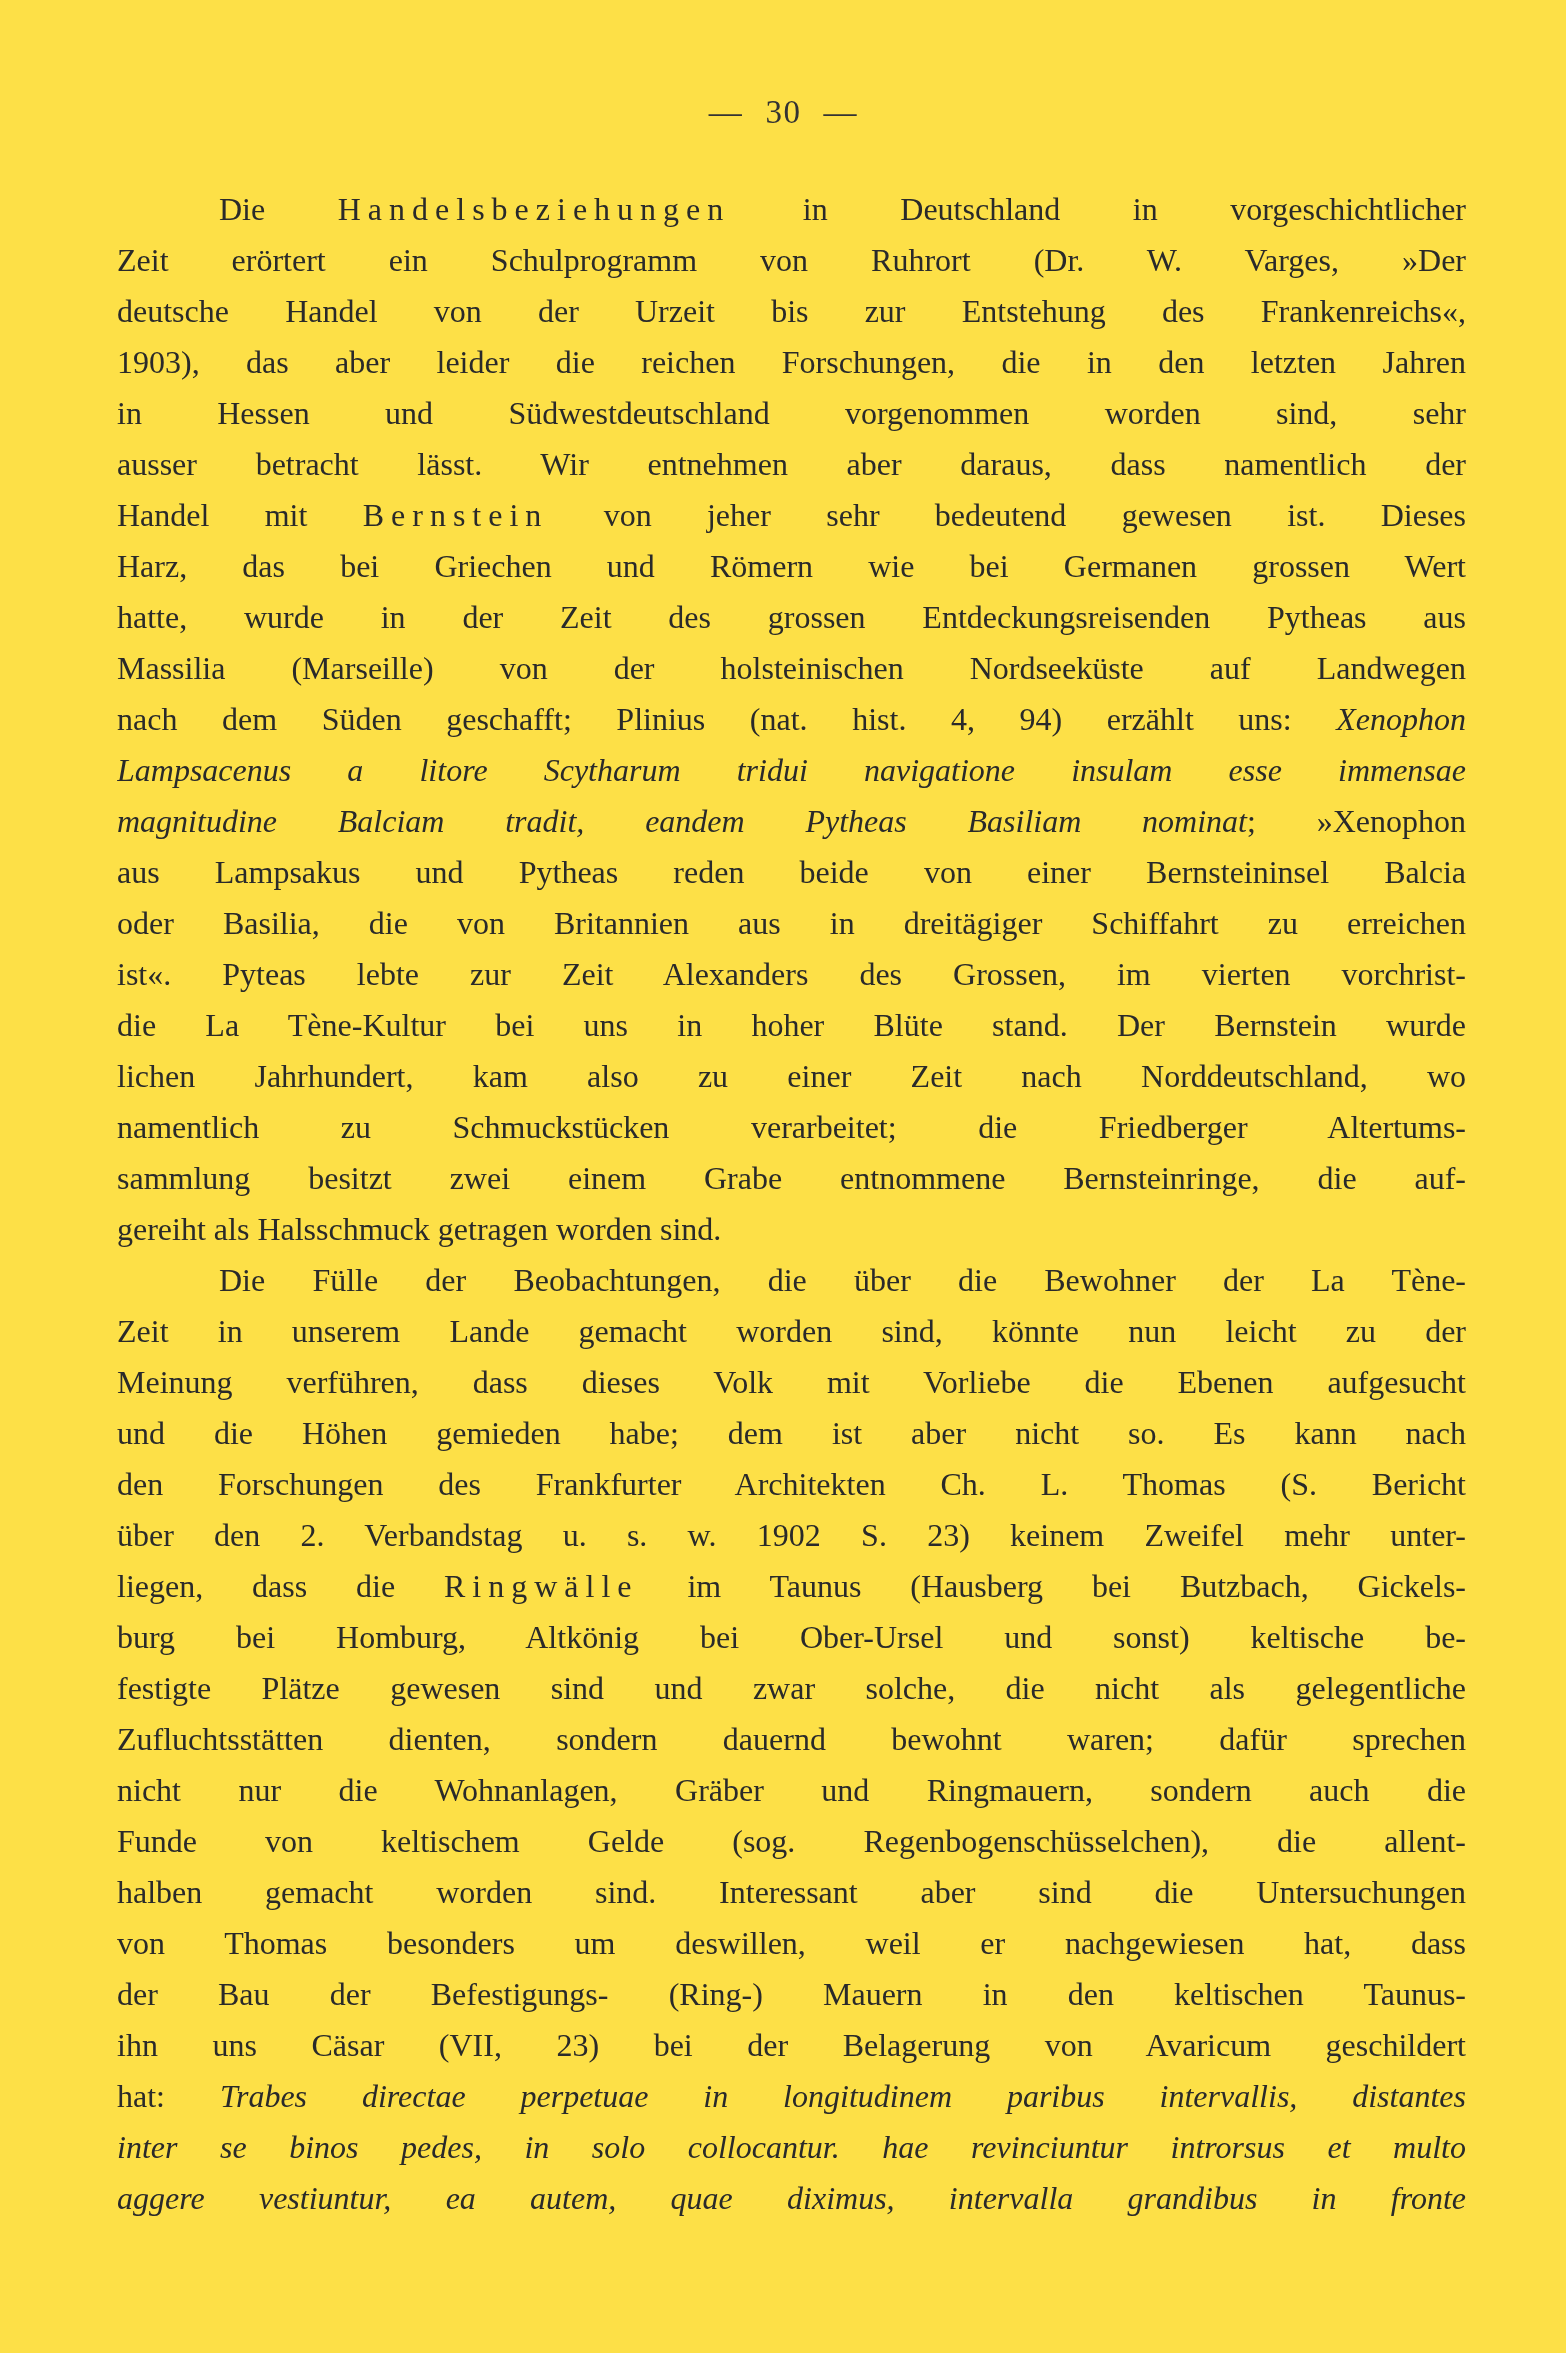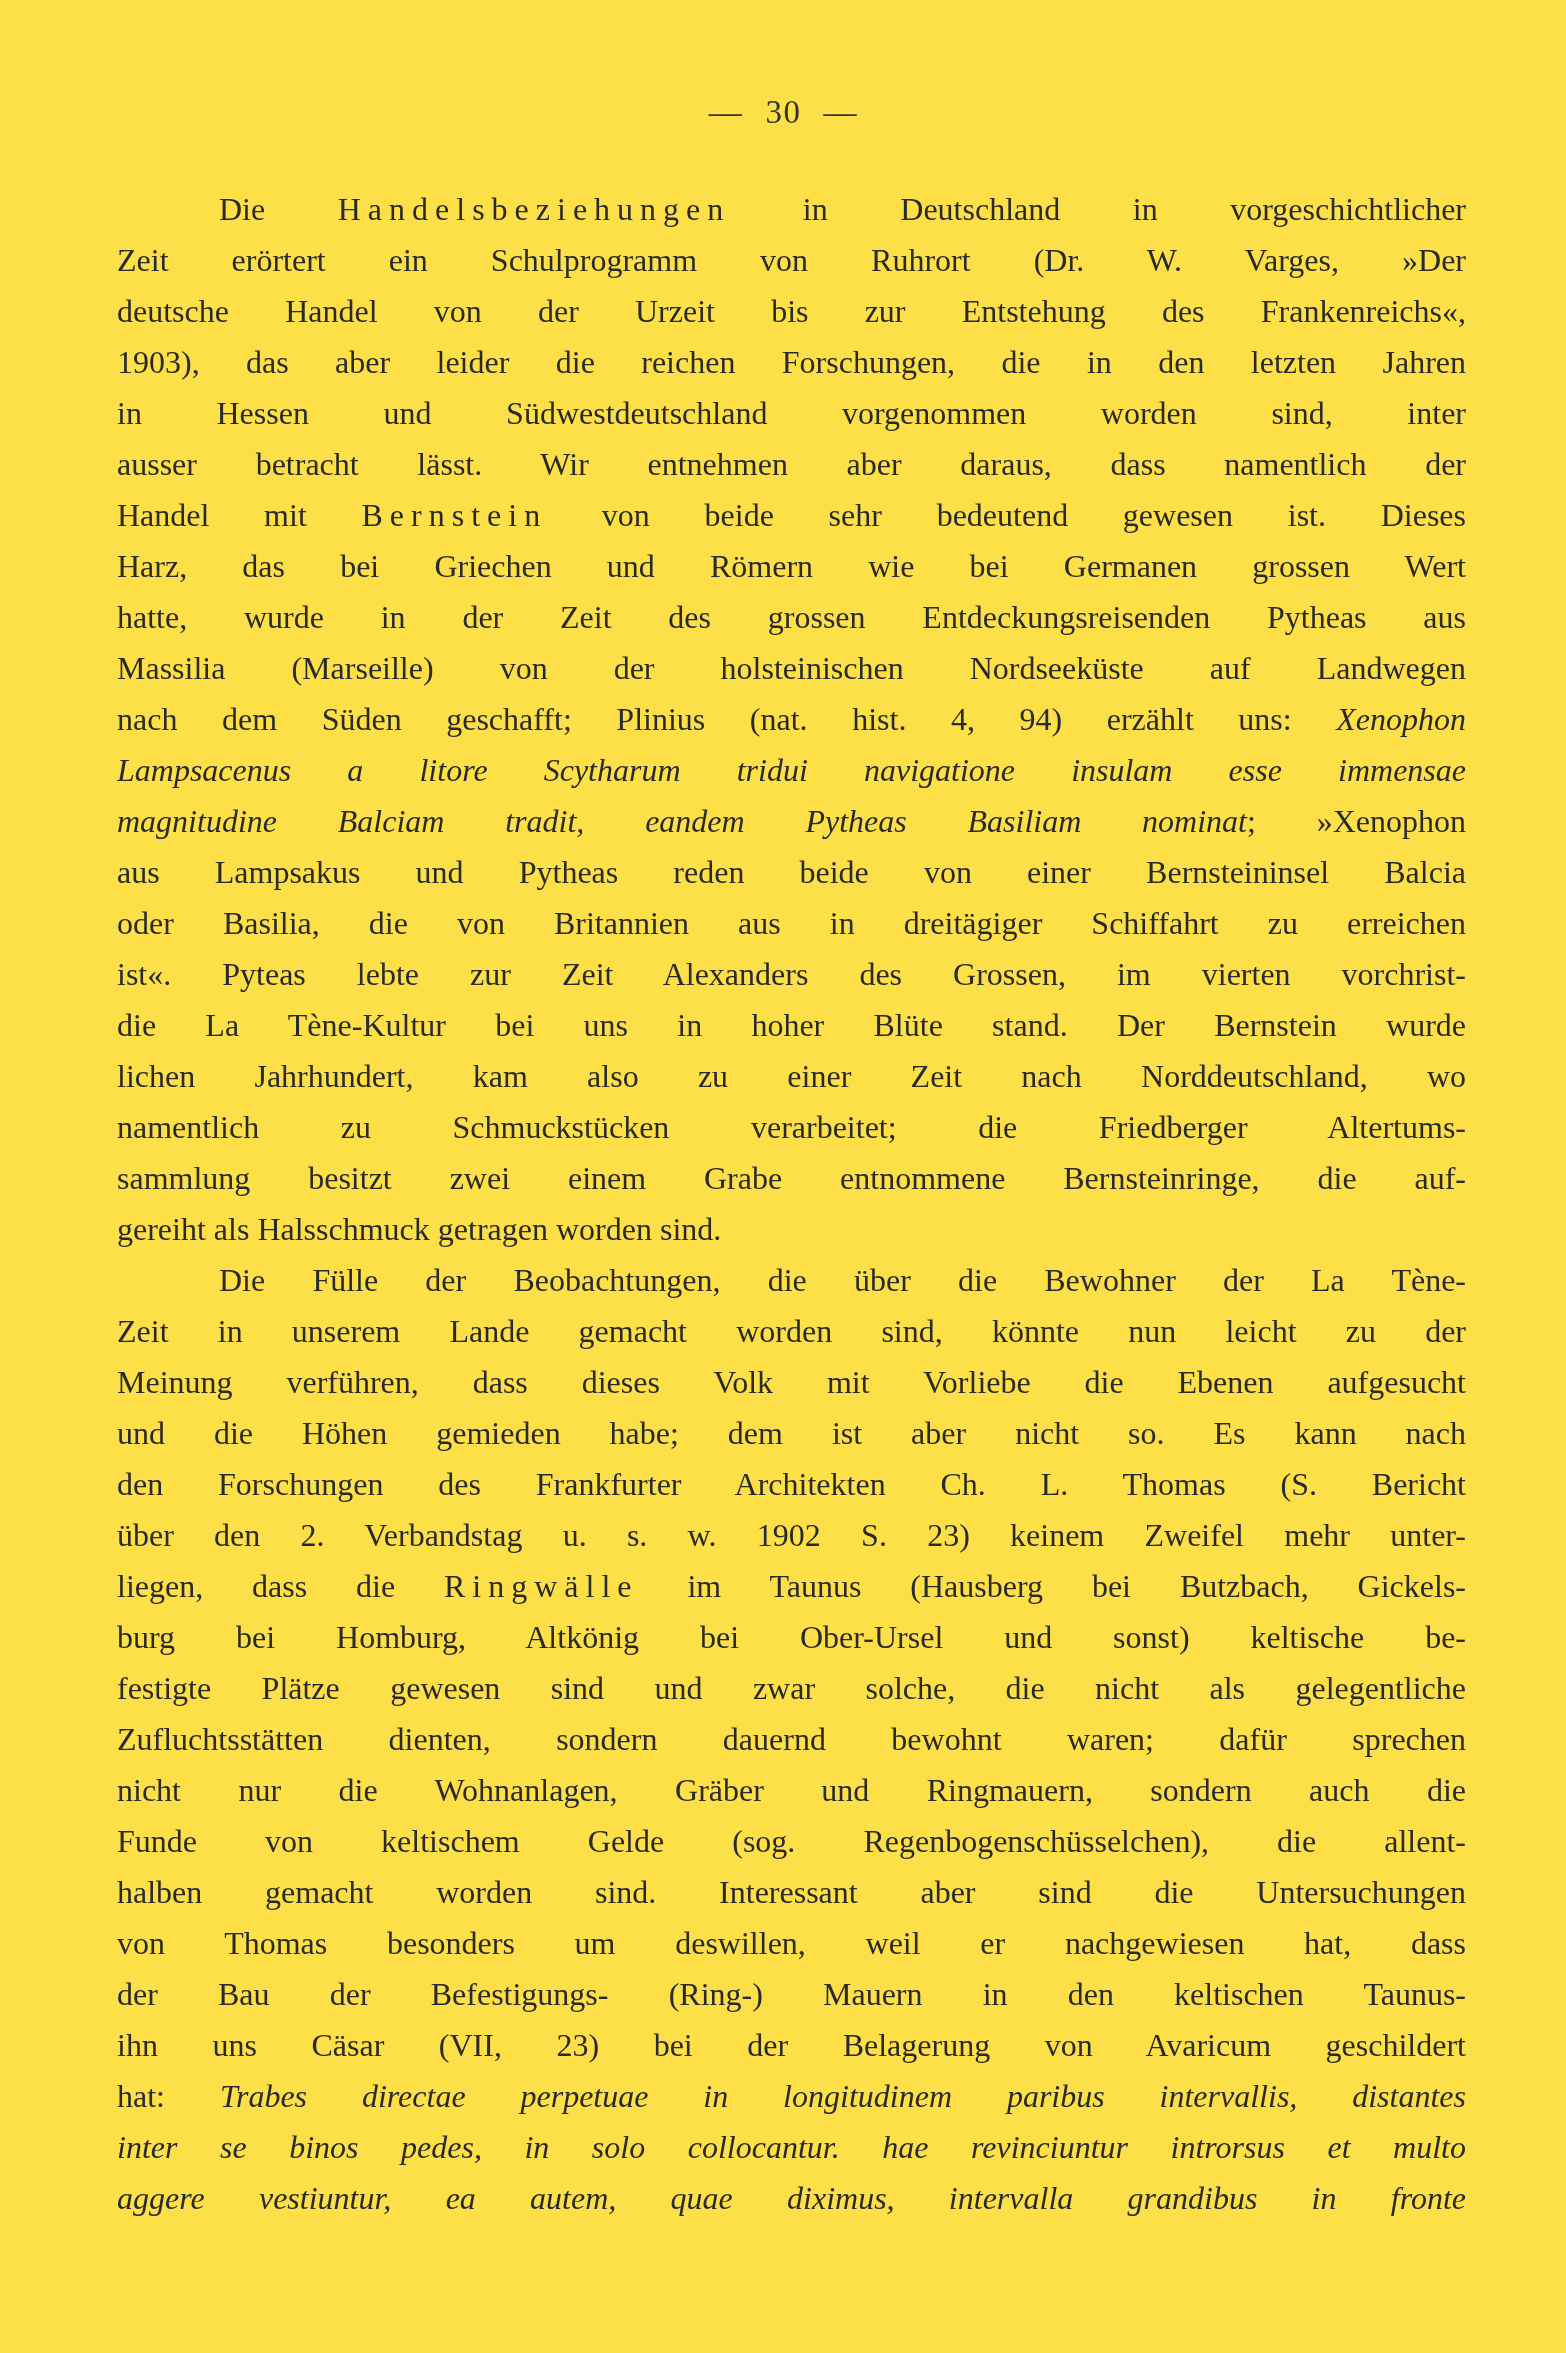"in Hessen und Südwestdeutschland" span { text: inter -> sehr }
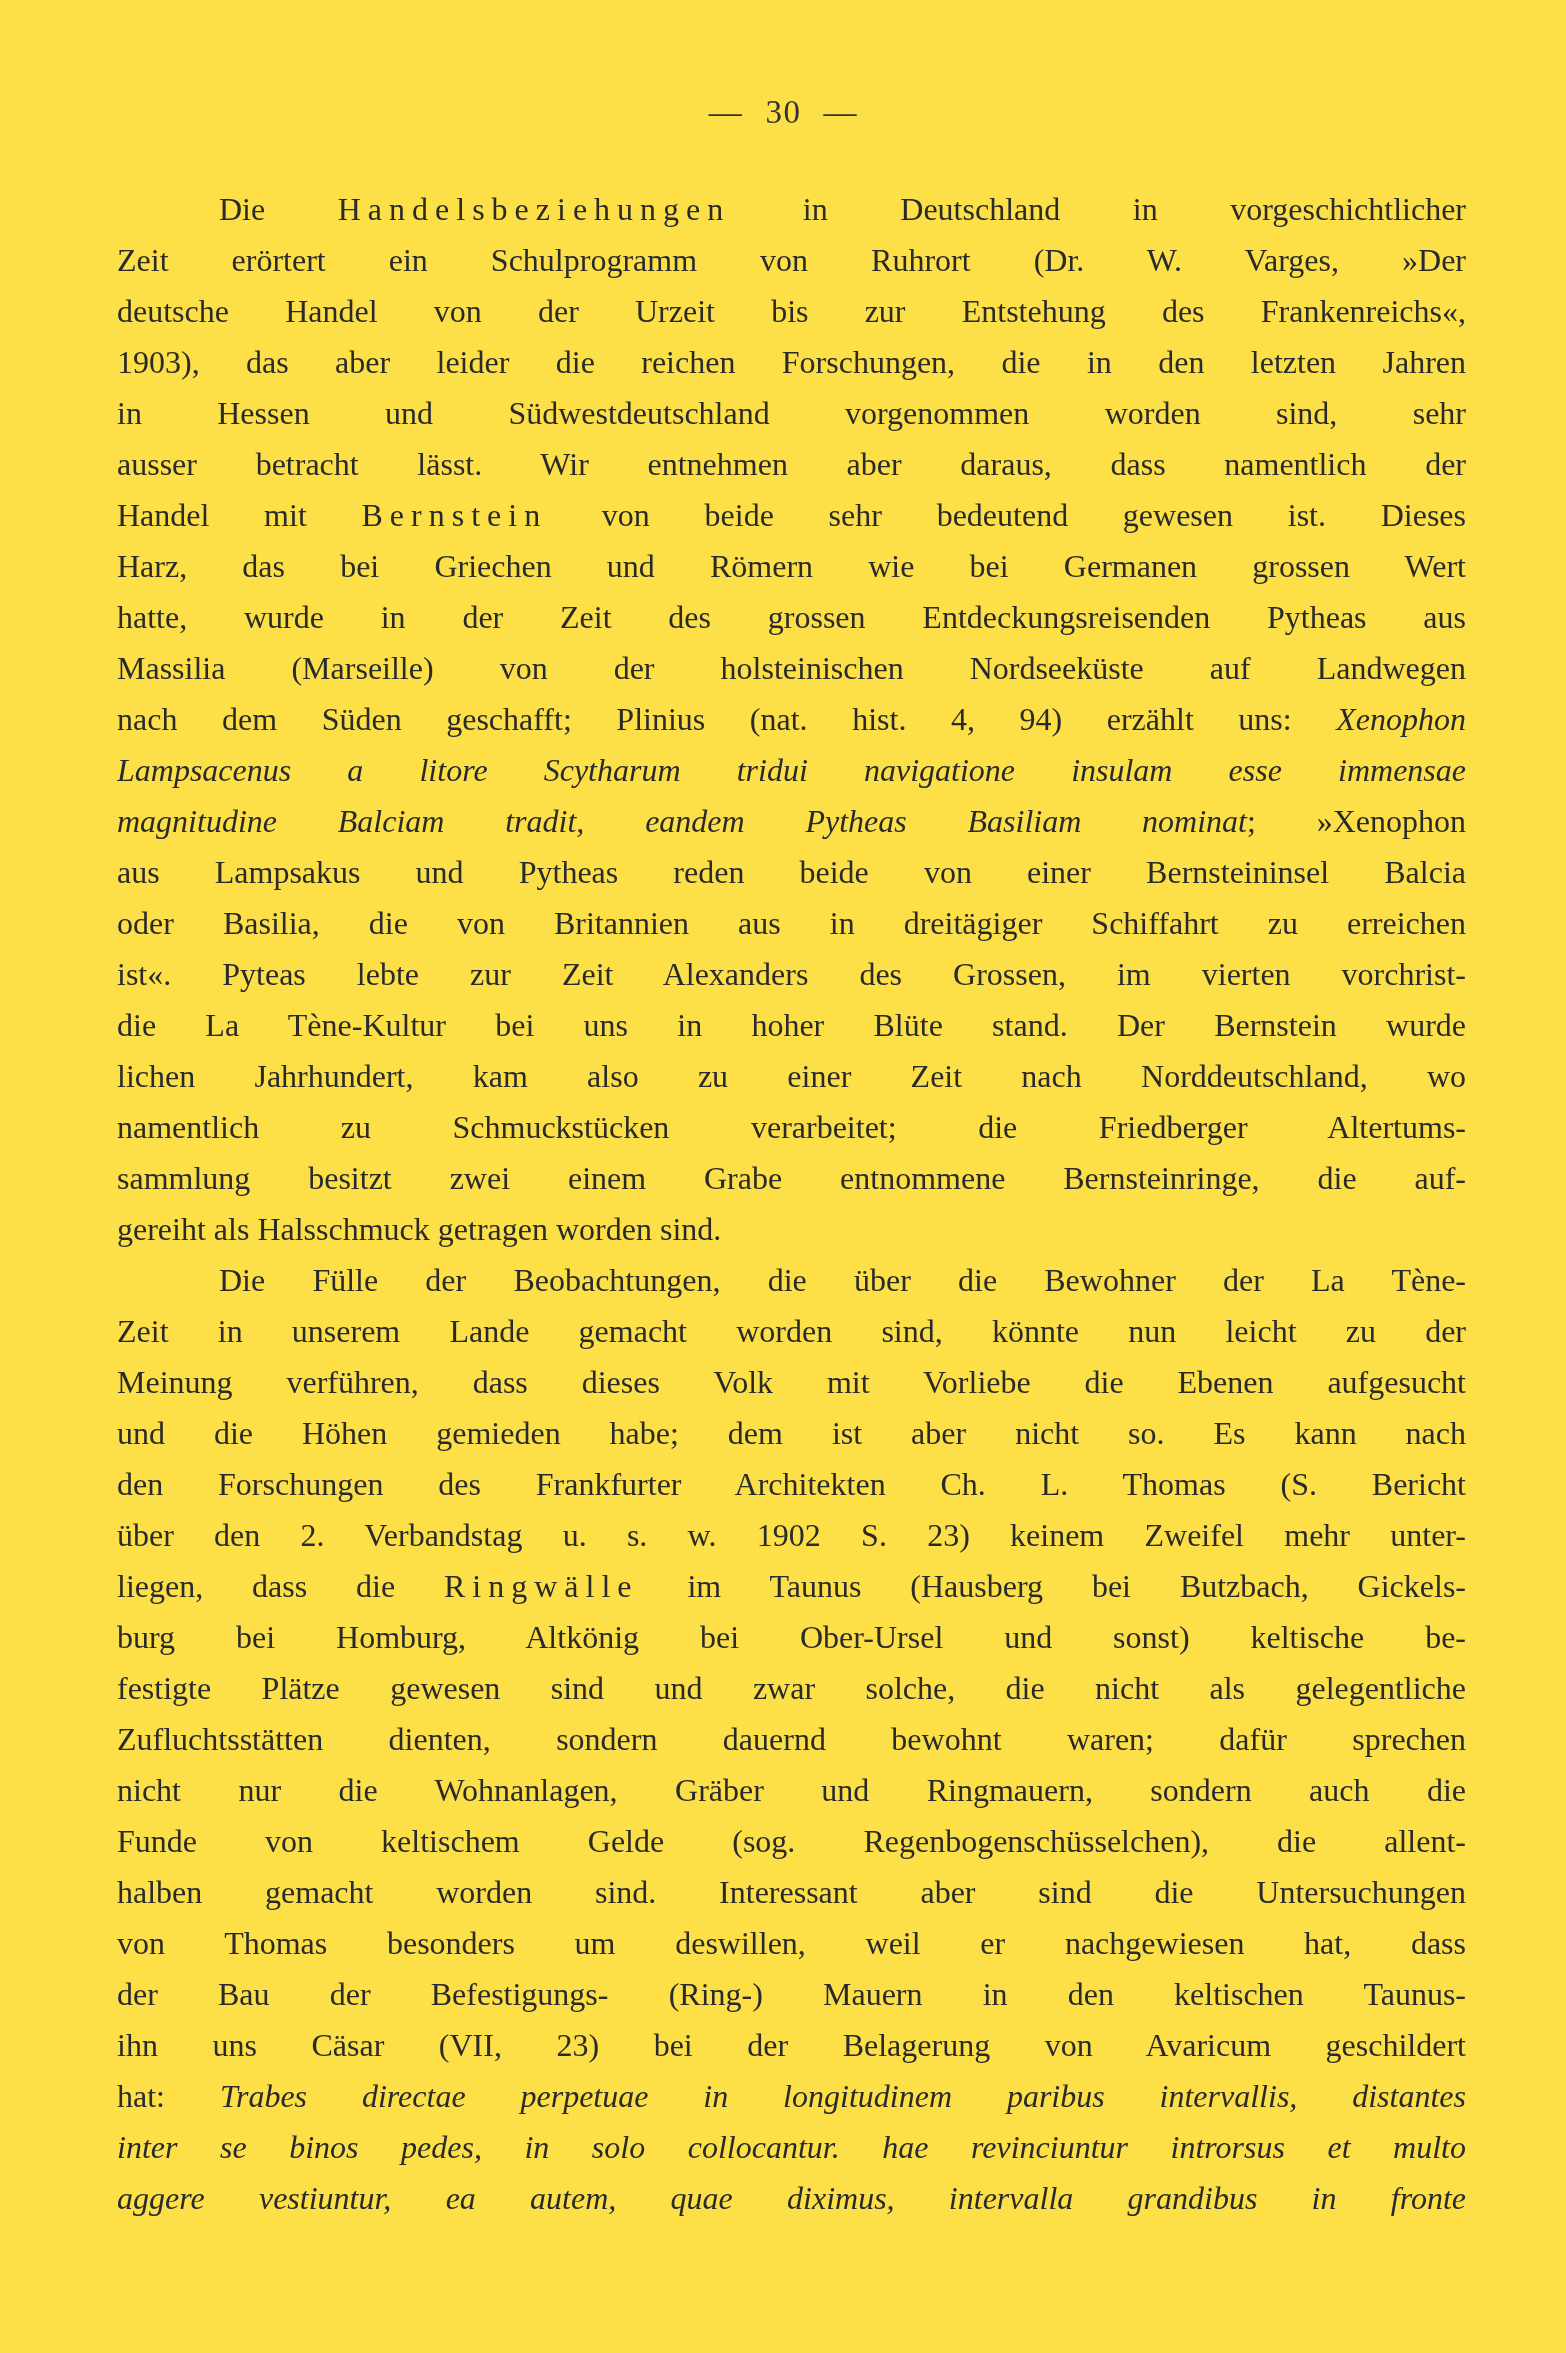"von beide sehr bedeutend gewesen" span { text: beide -> jeher }
